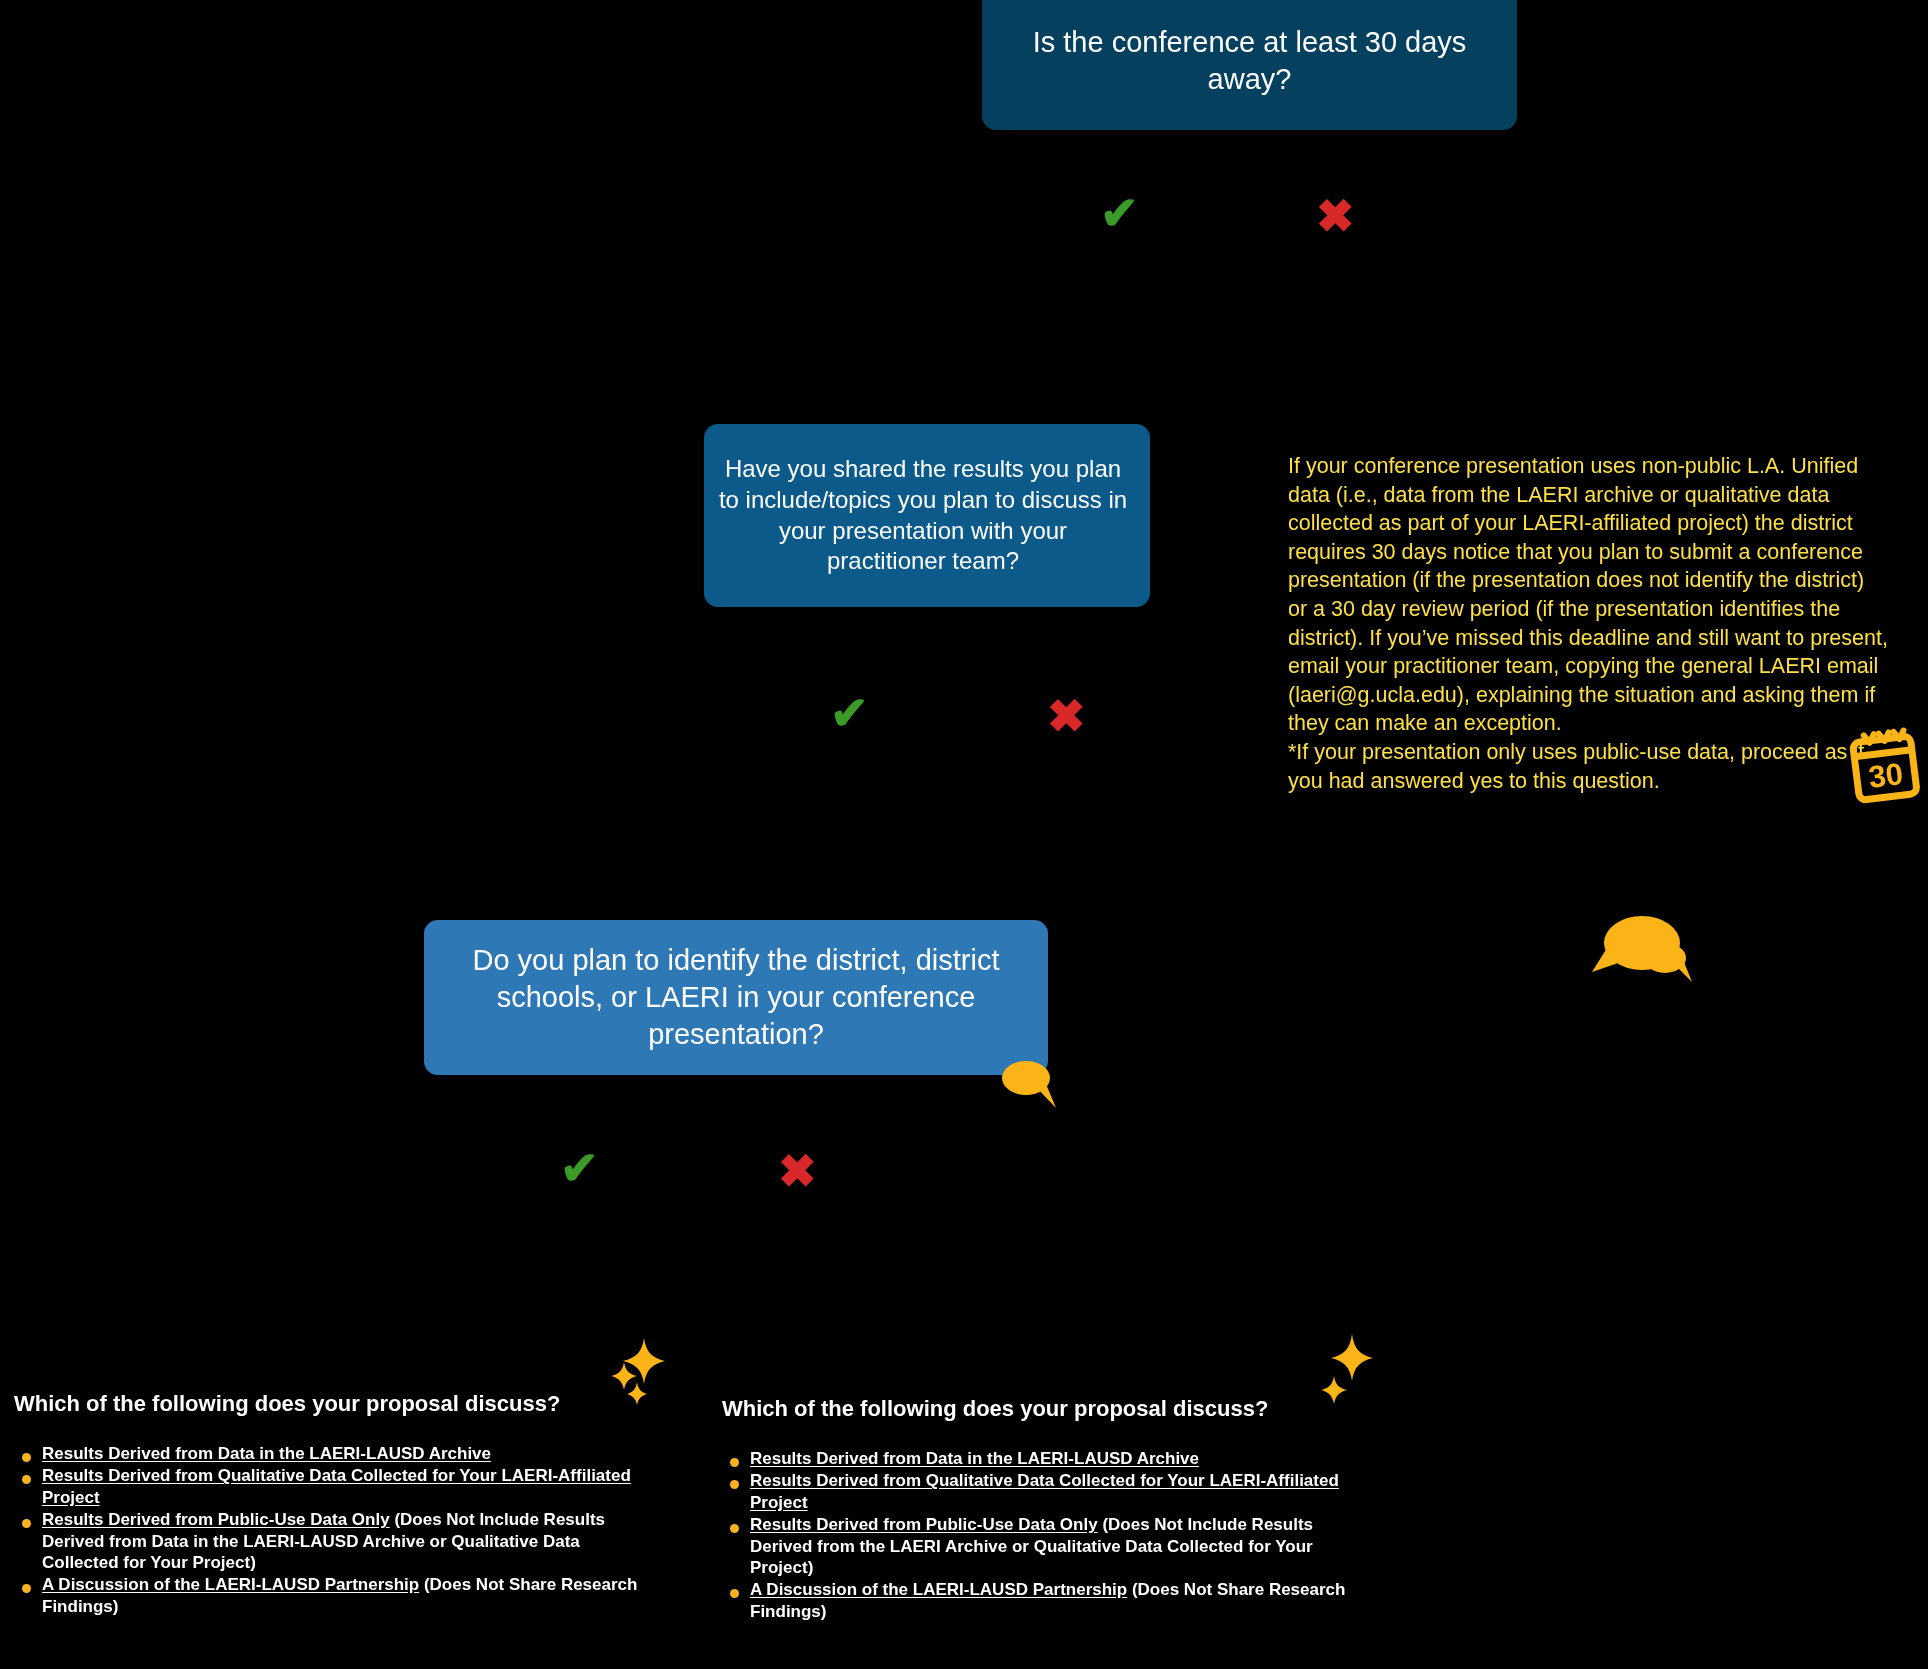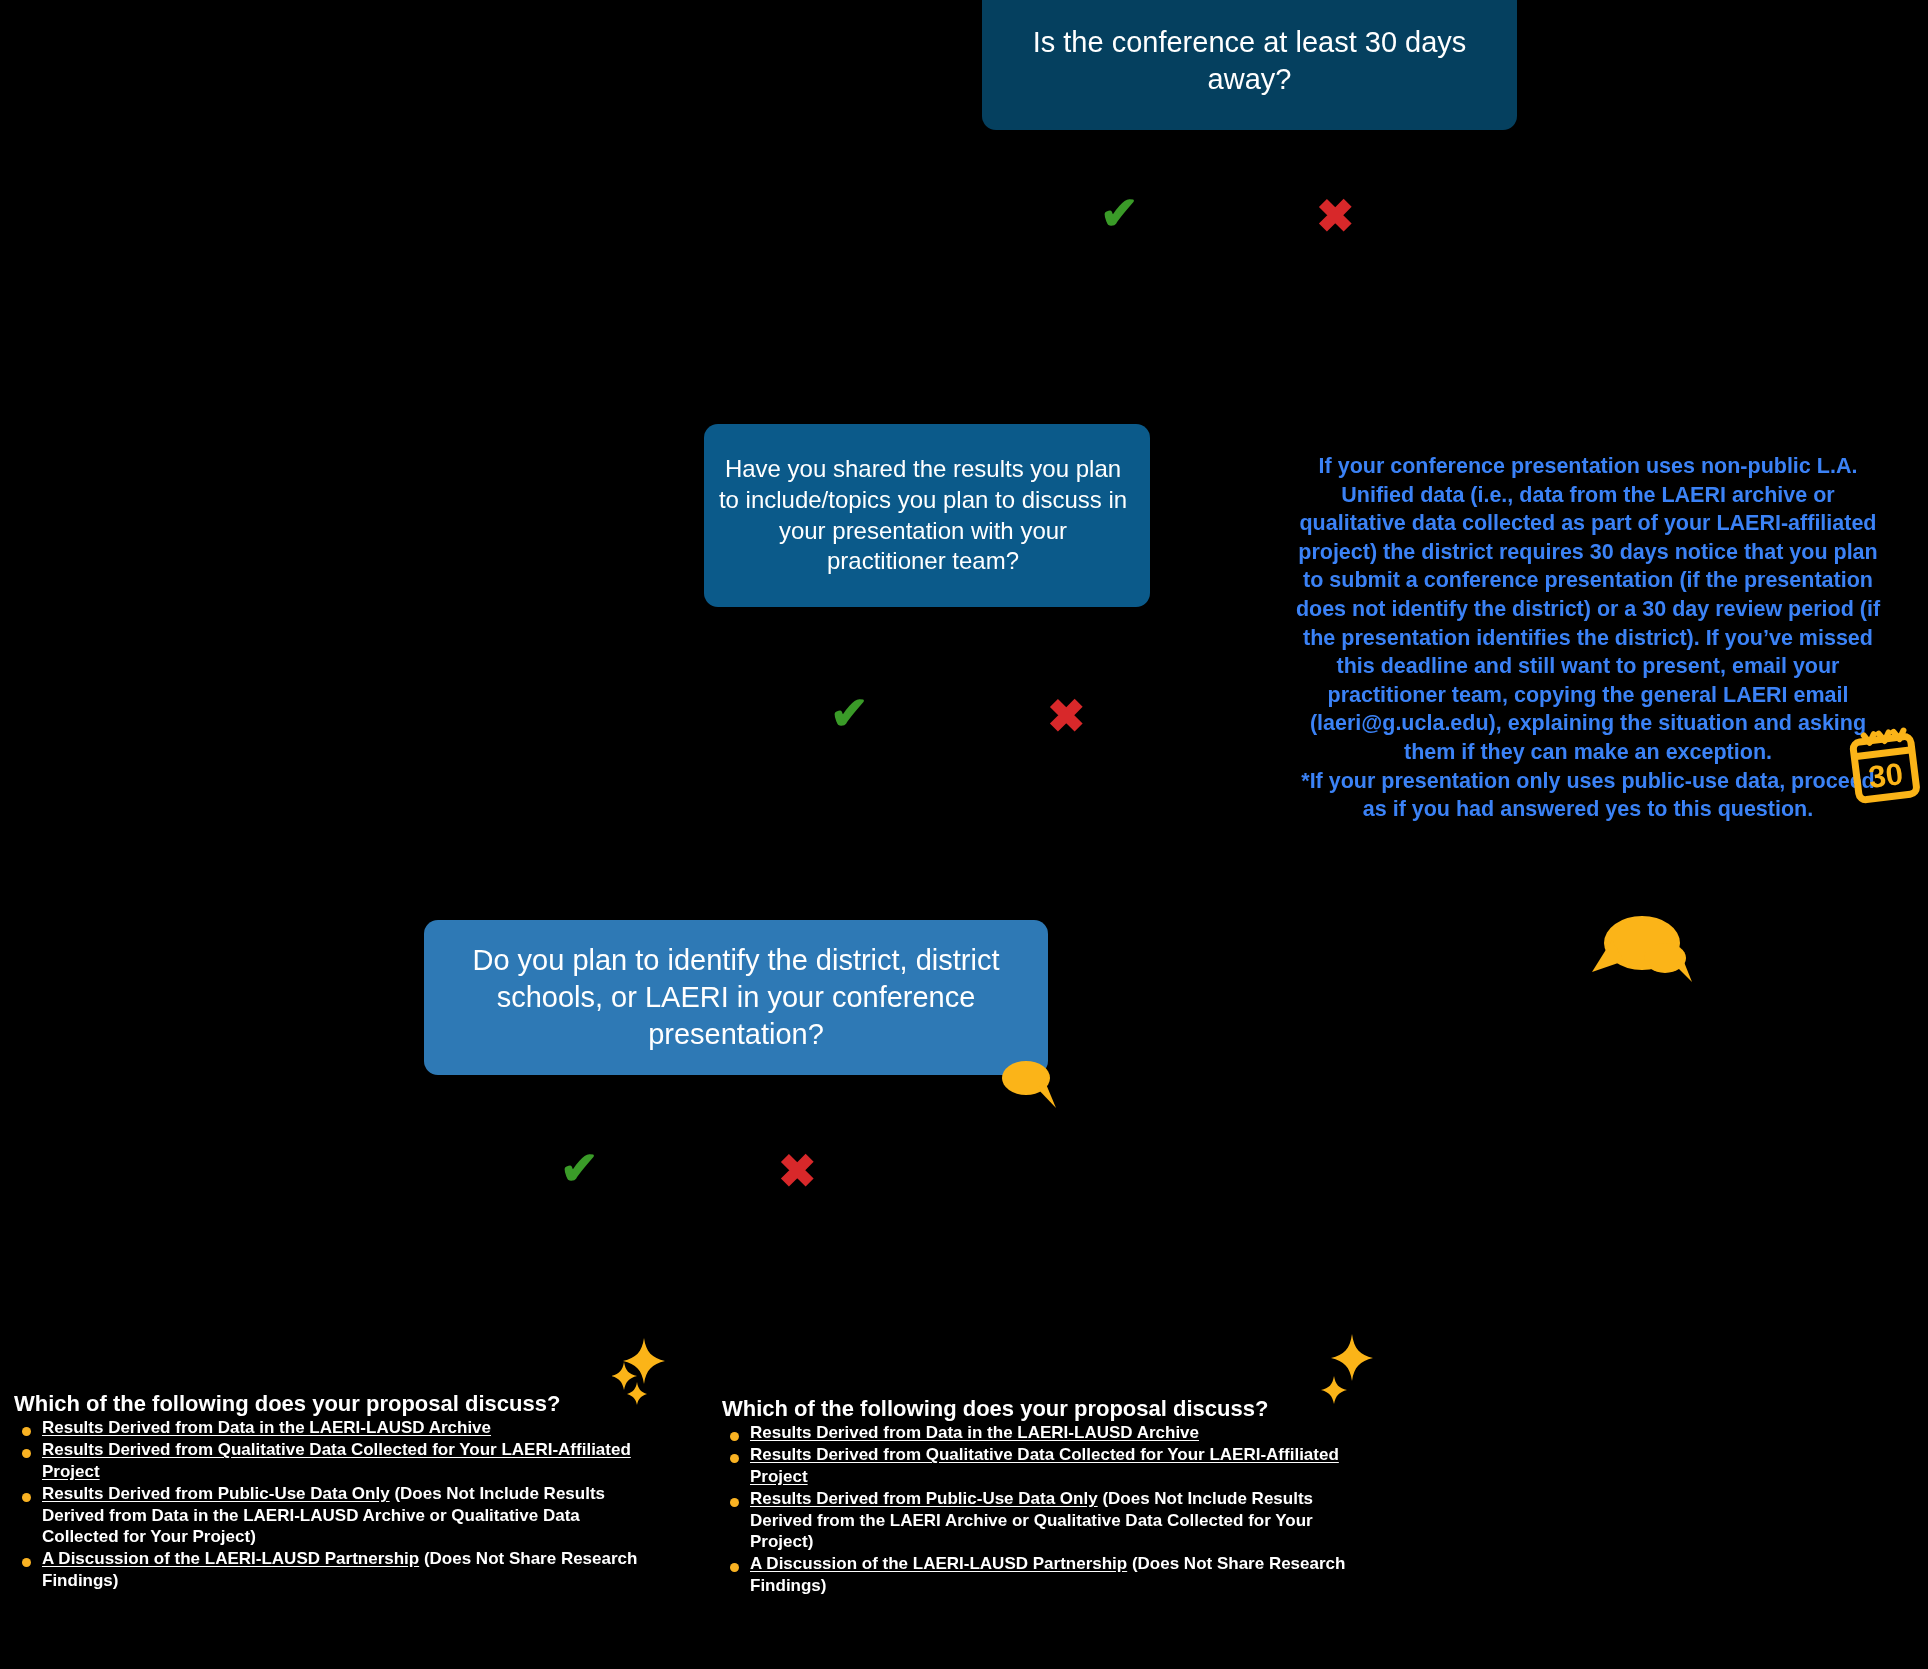"If your conference presentation uses" .note { color: #3b82f6 -> #fde047; font-weight: 700 -> 400; text-align: center -> left }
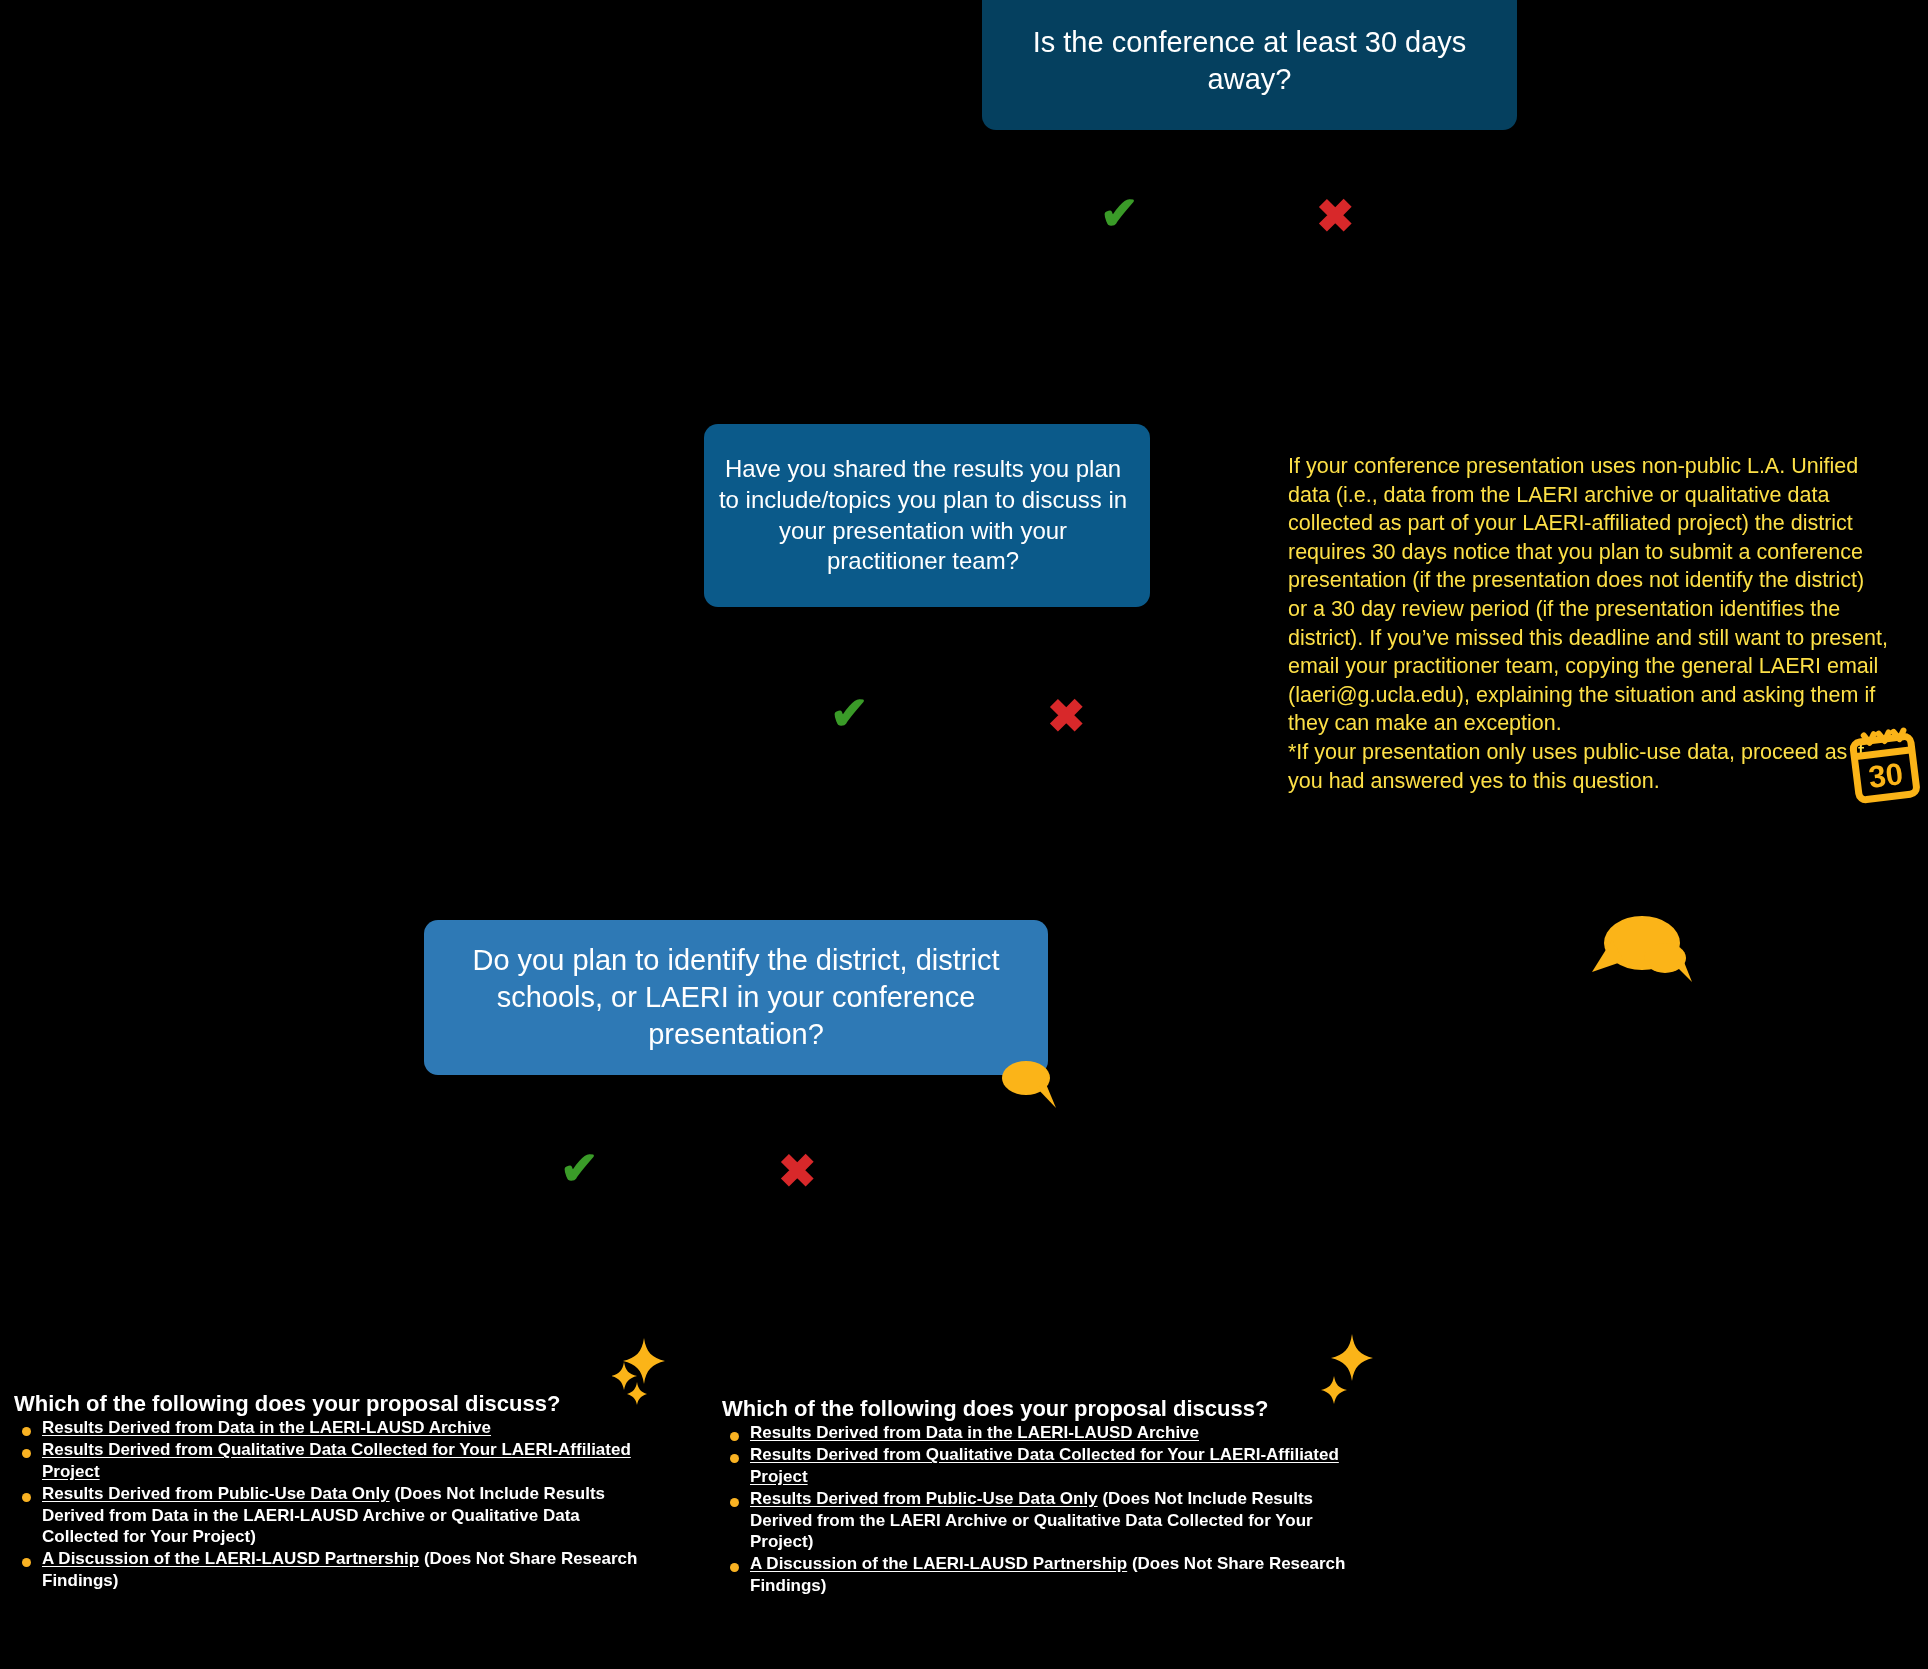"Which of the following does" .proposal-title { margin-bottom: none -> 26px }
